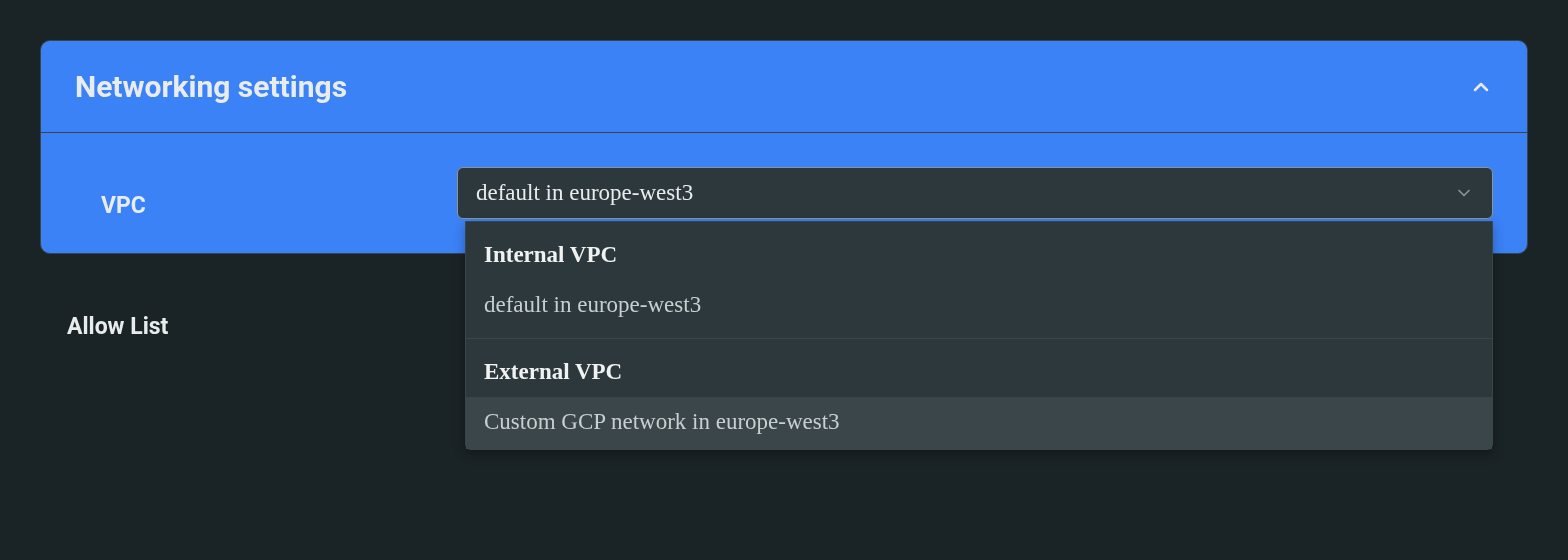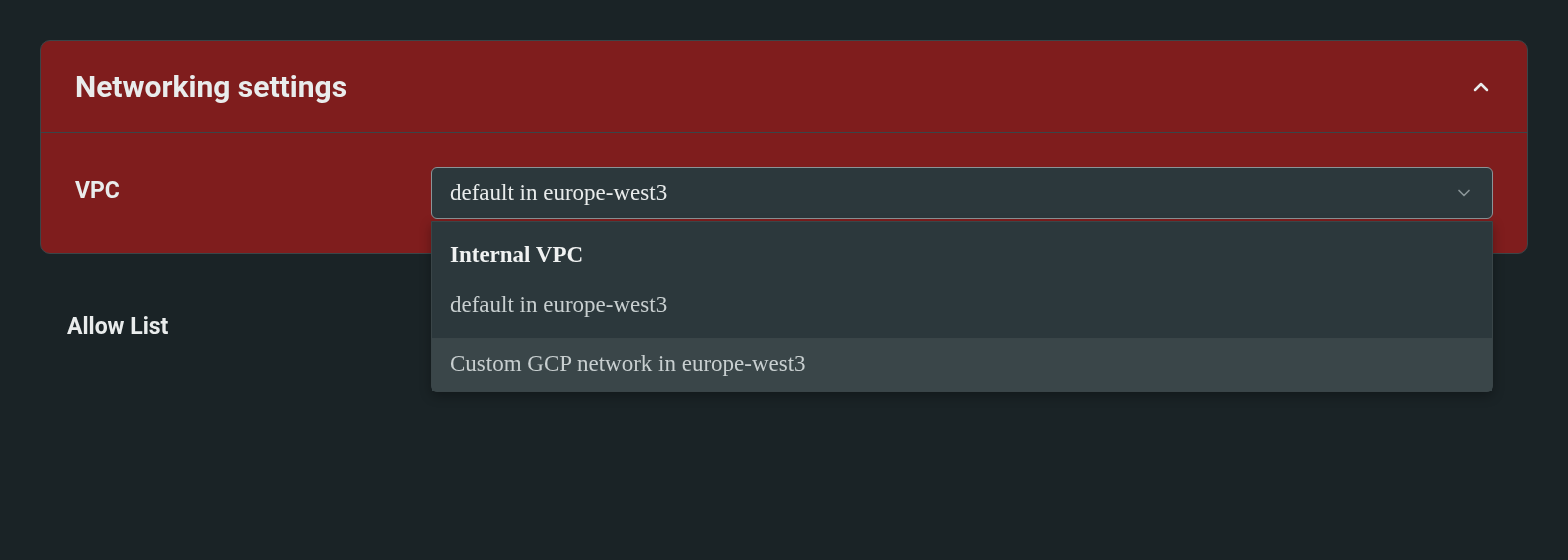"Networking settings" .panel { background: #7f1d1d -> #3b82f6 }
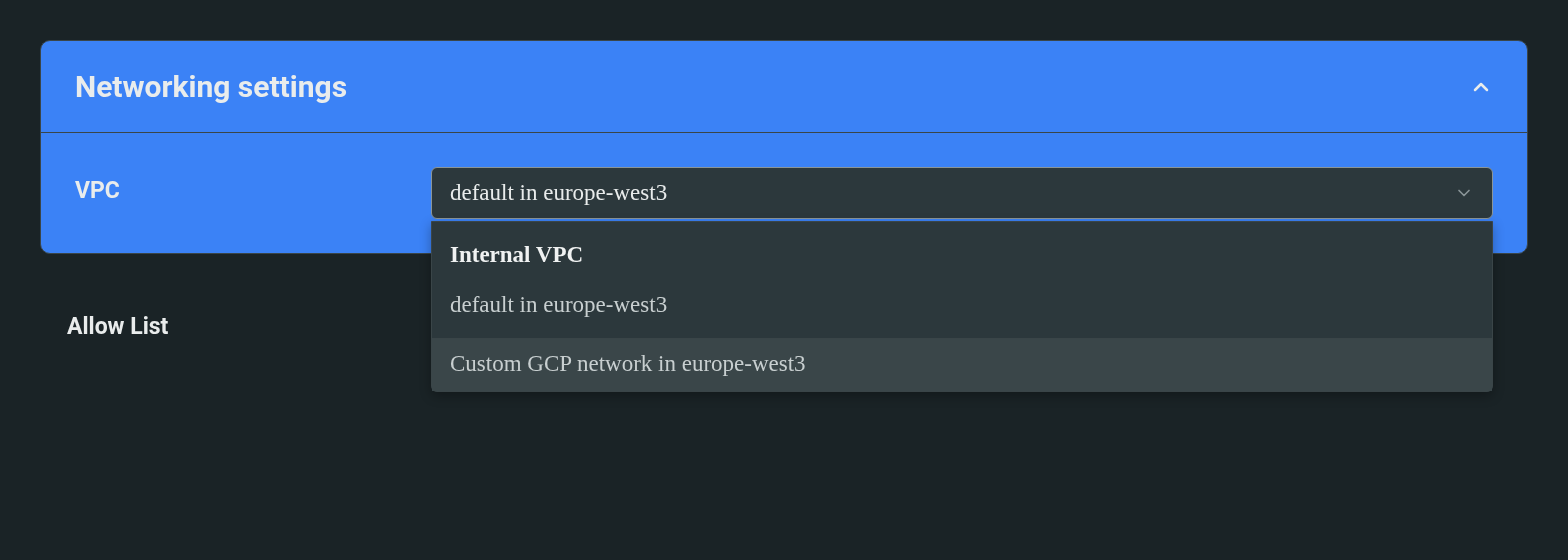"VPC" .form-row { align-items: flex-start -> flex-end; margin-left: none -> 26px }
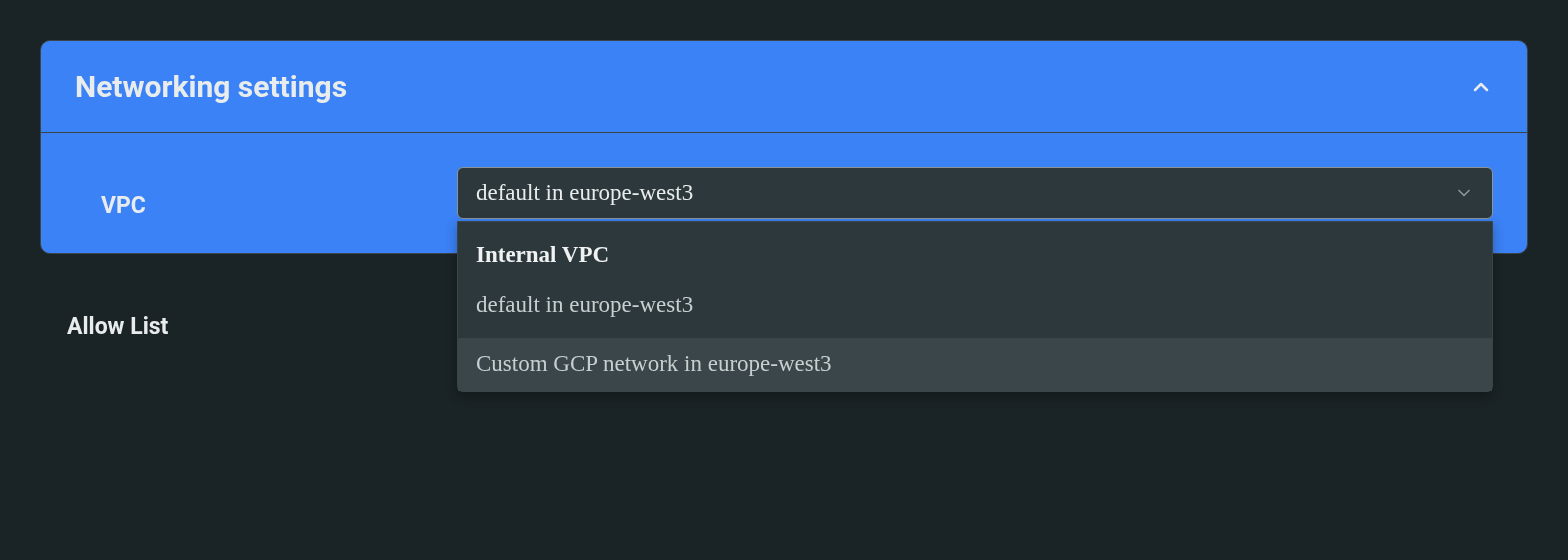"Internal VPC" .dropdown { left: 0 -> 8px }
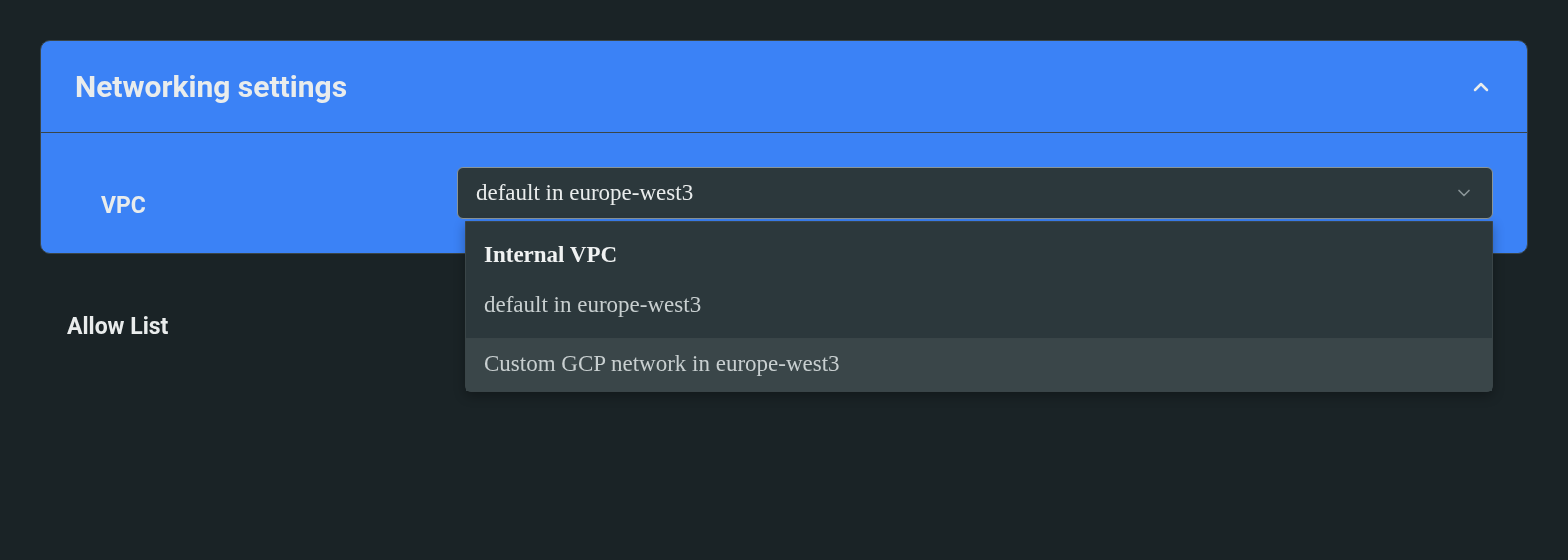"External VPC" div.dropdown-group-label { html: none -> <div>External VPC</div> }
